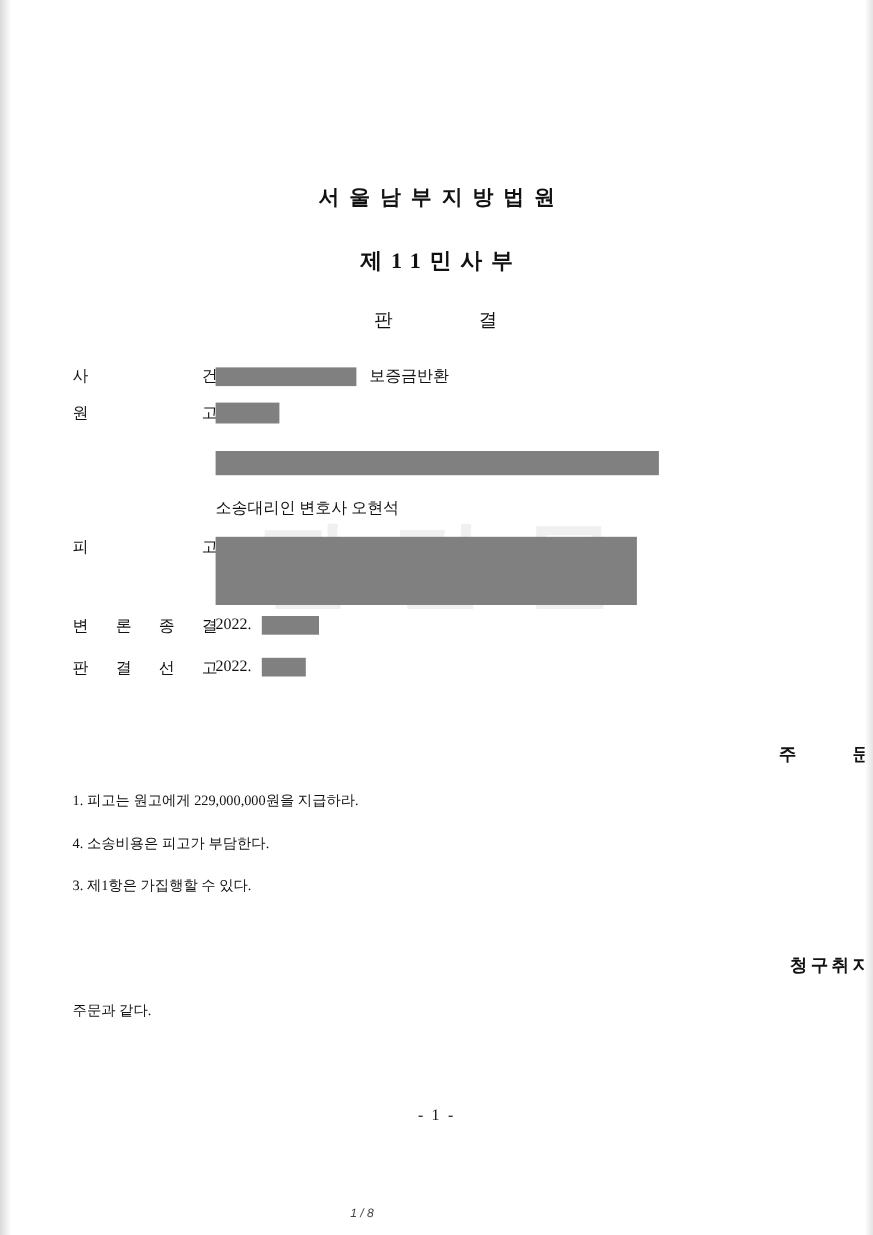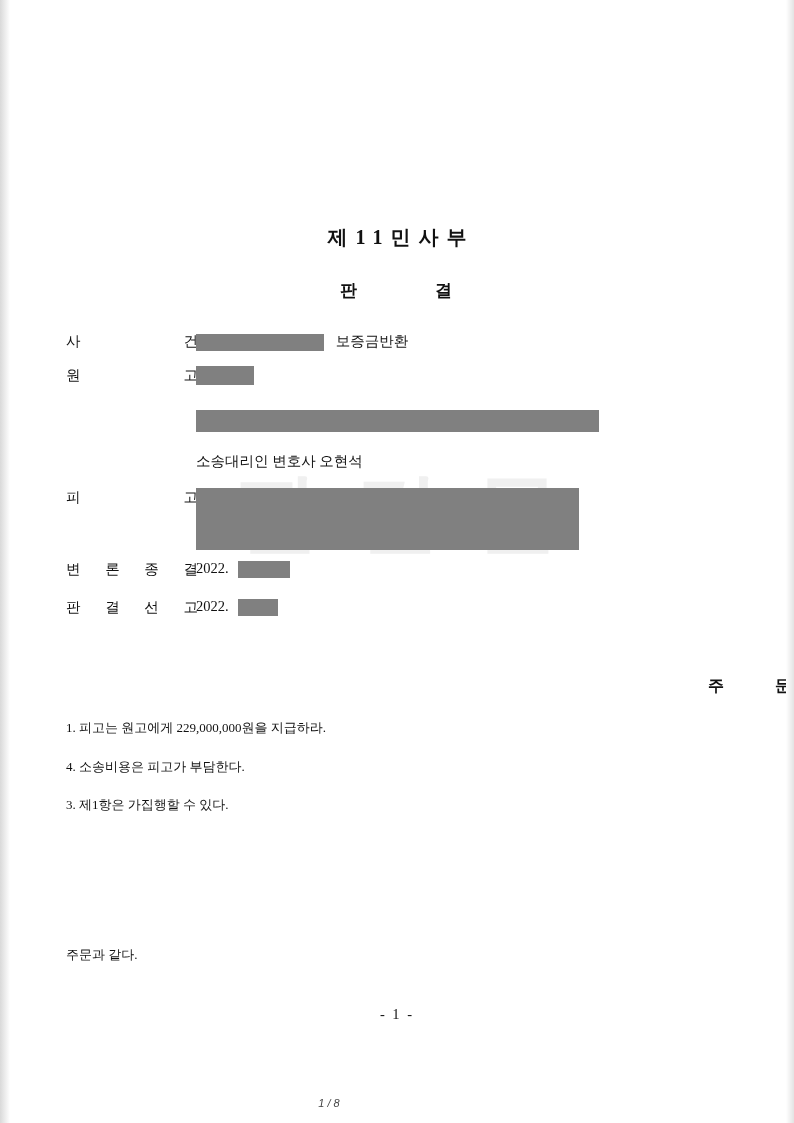"서울남부지방법원" div.court-title { html: none -> <div>서울남부지방법원</div> }
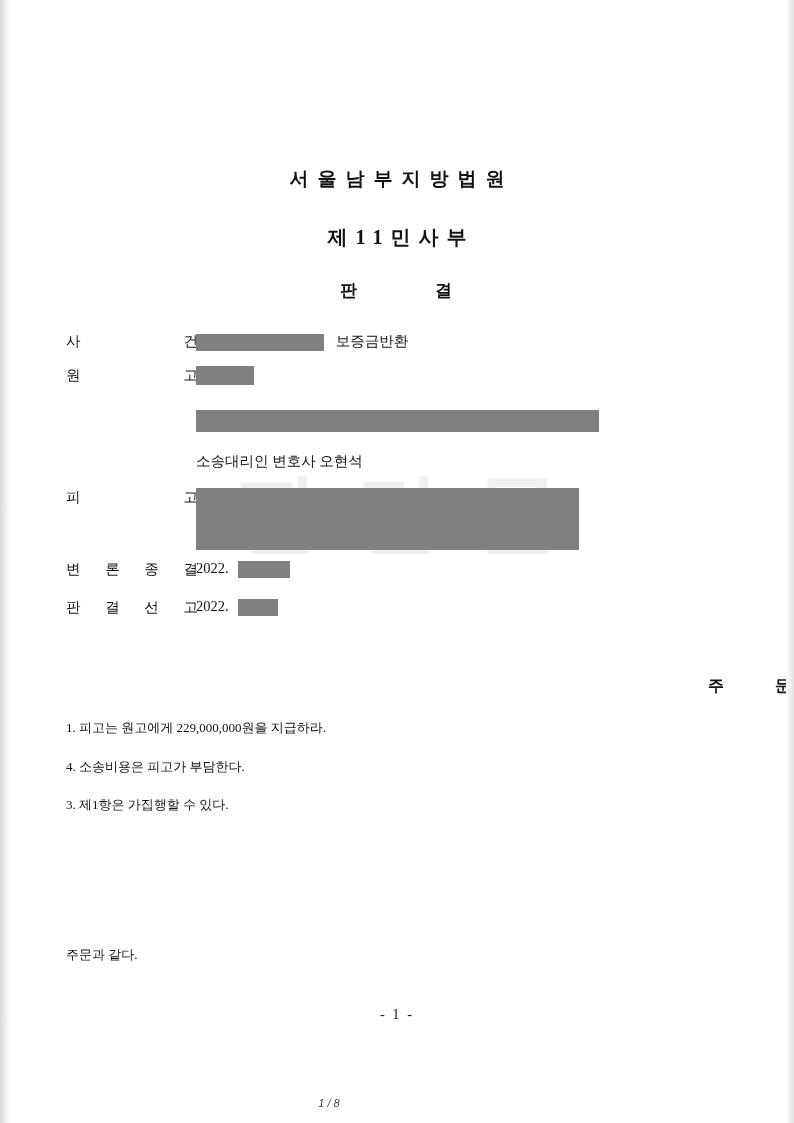"판 결" .judgment-title { font-weight: bold -> normal }
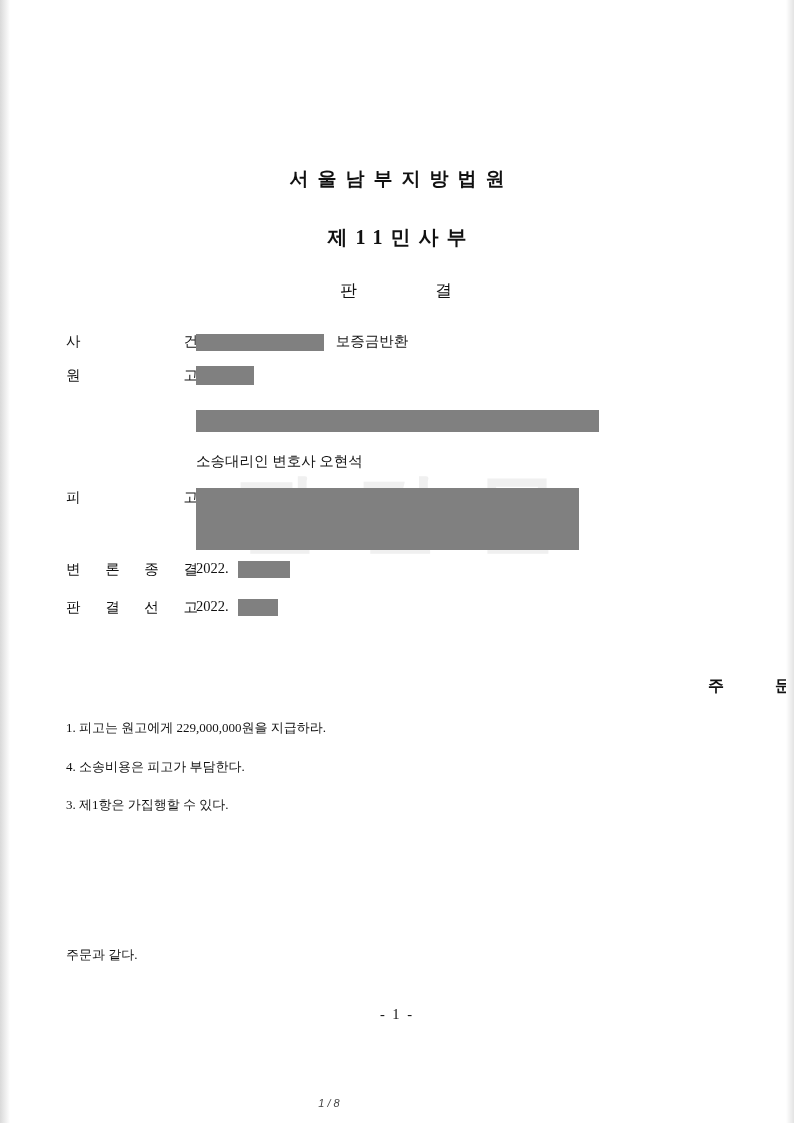"청구취지" div.section-head { html: none -> <div>청구취지</div> }
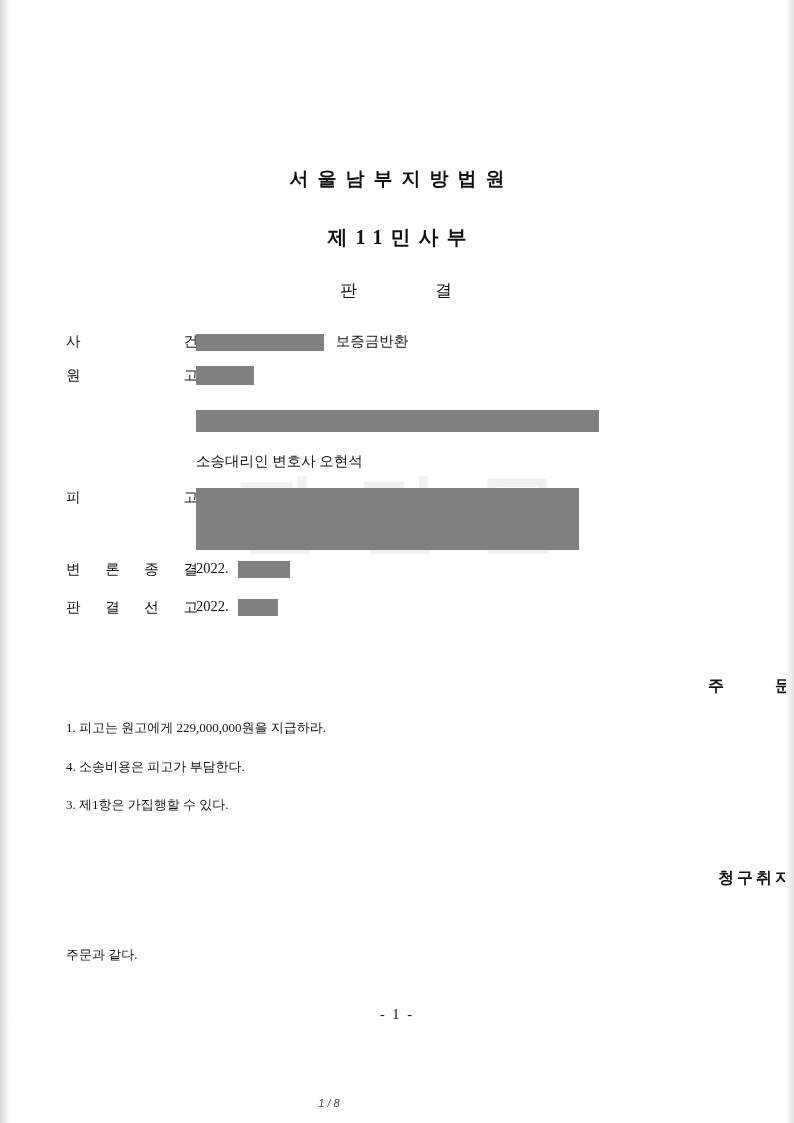"주문과 같다." .claim-1 { margin-top: 36px -> none }
